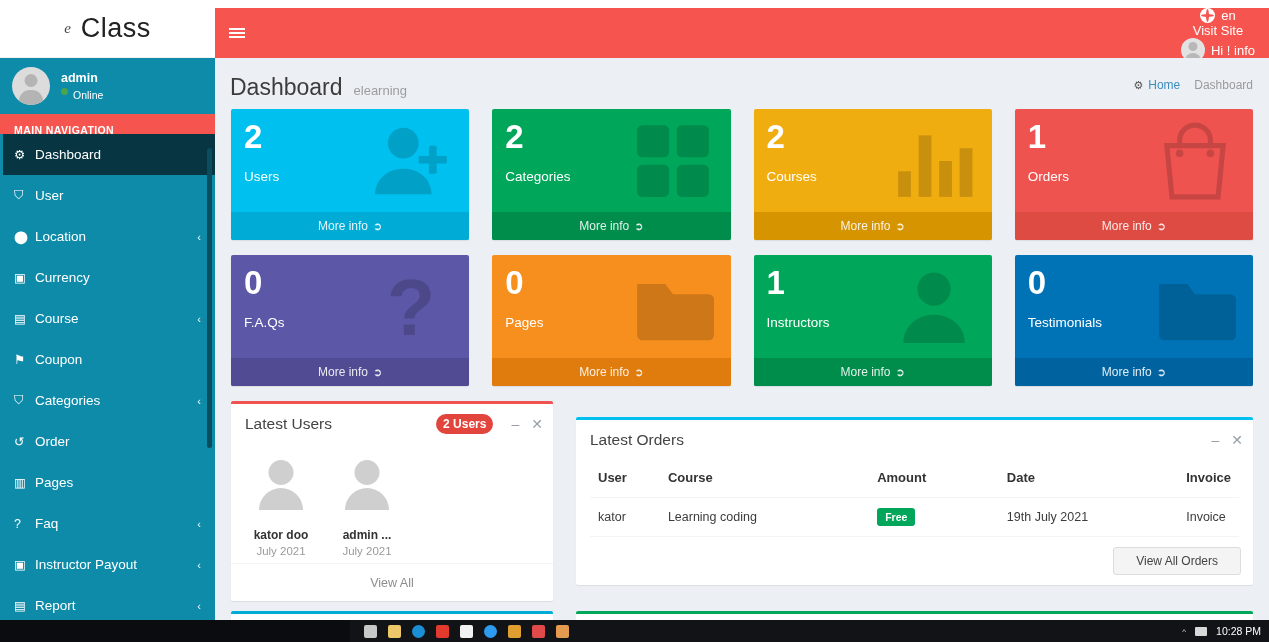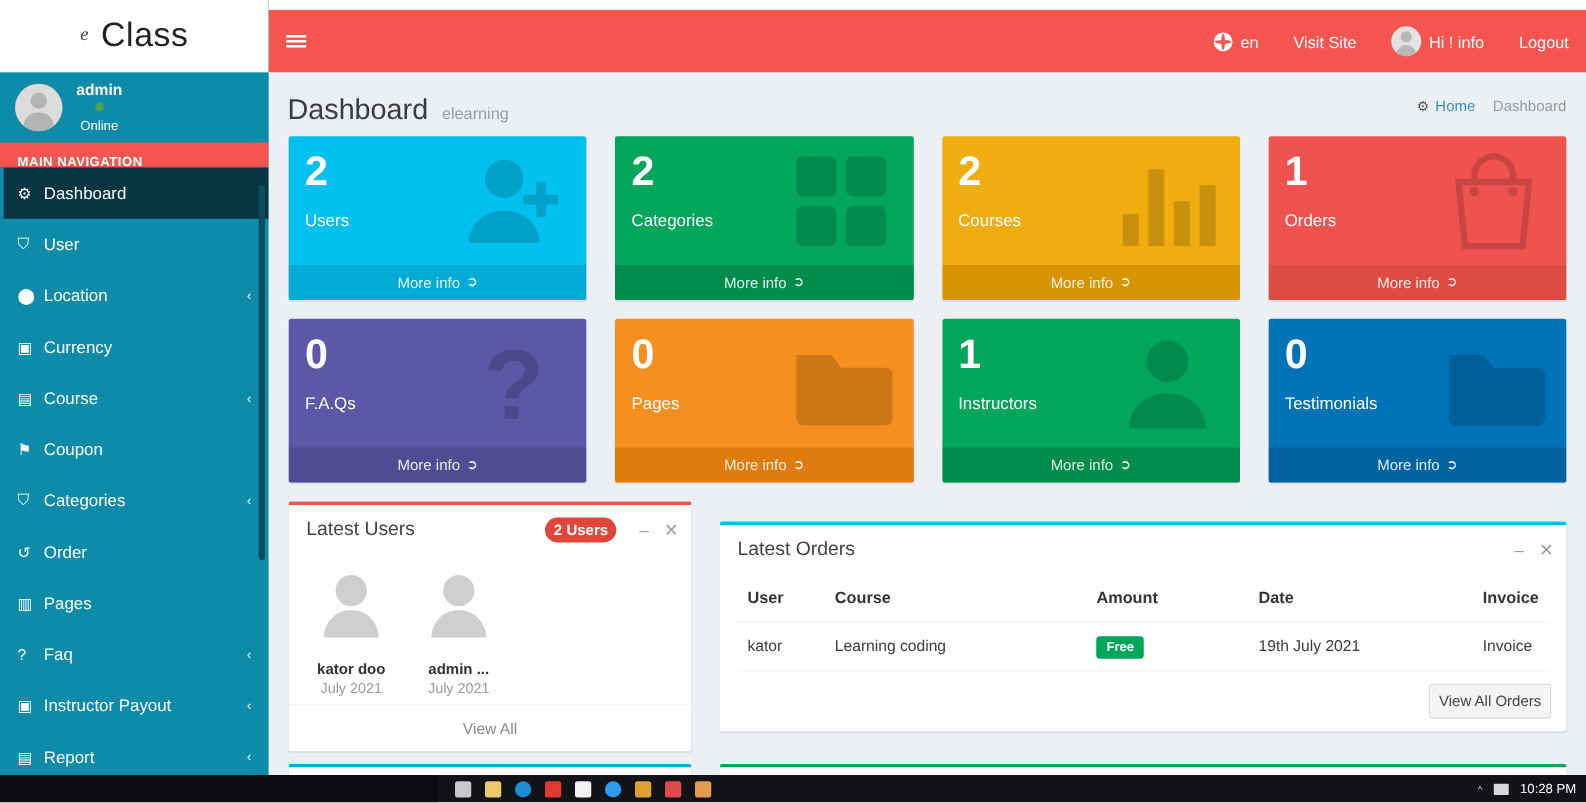"en" .topnav { flex-direction: none -> column }
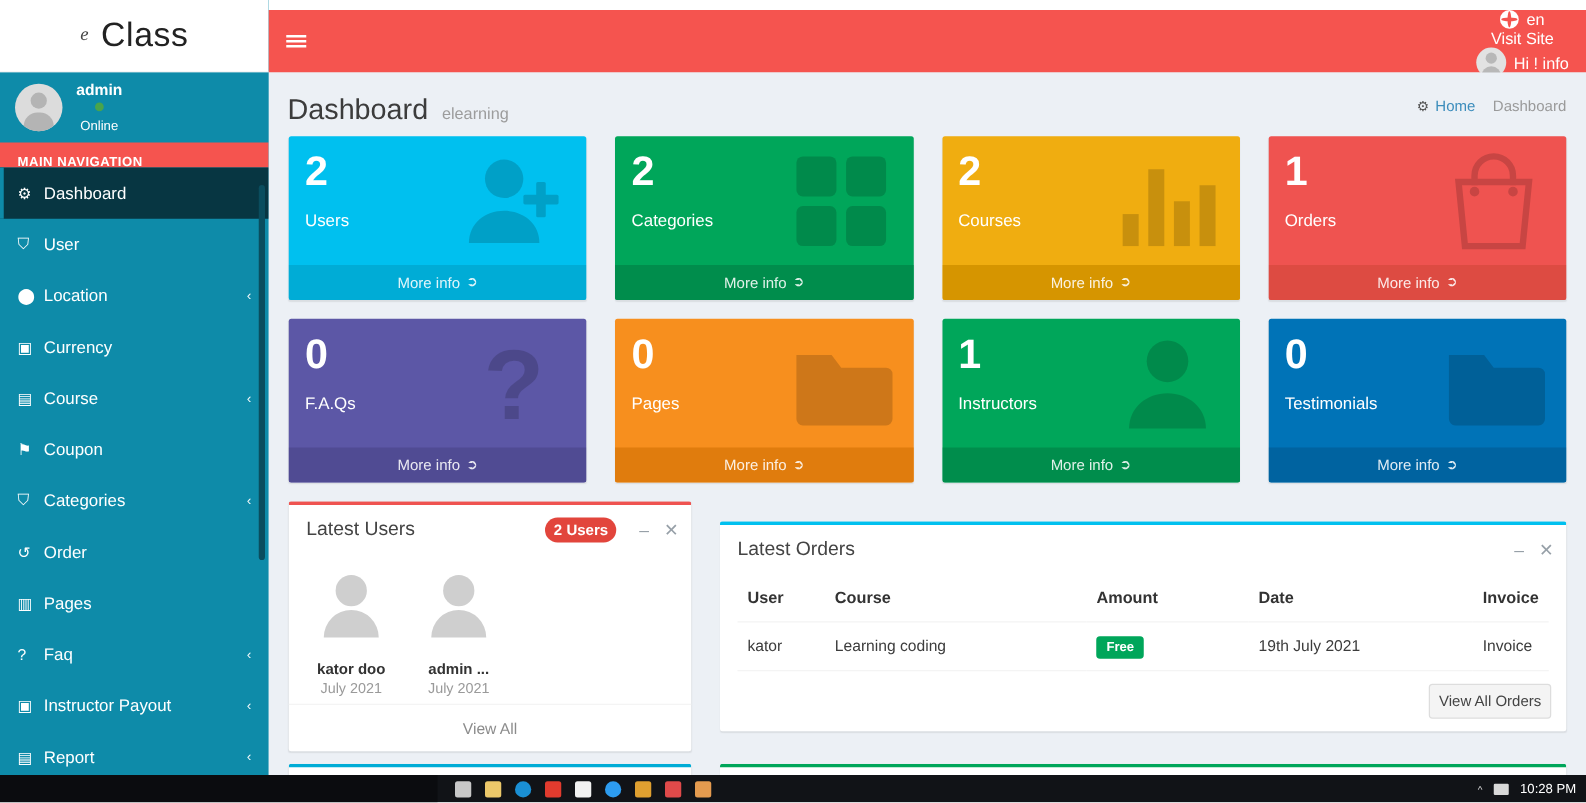"Online" .user-status { align-items: center -> flex-start; flex-direction: column -> none }
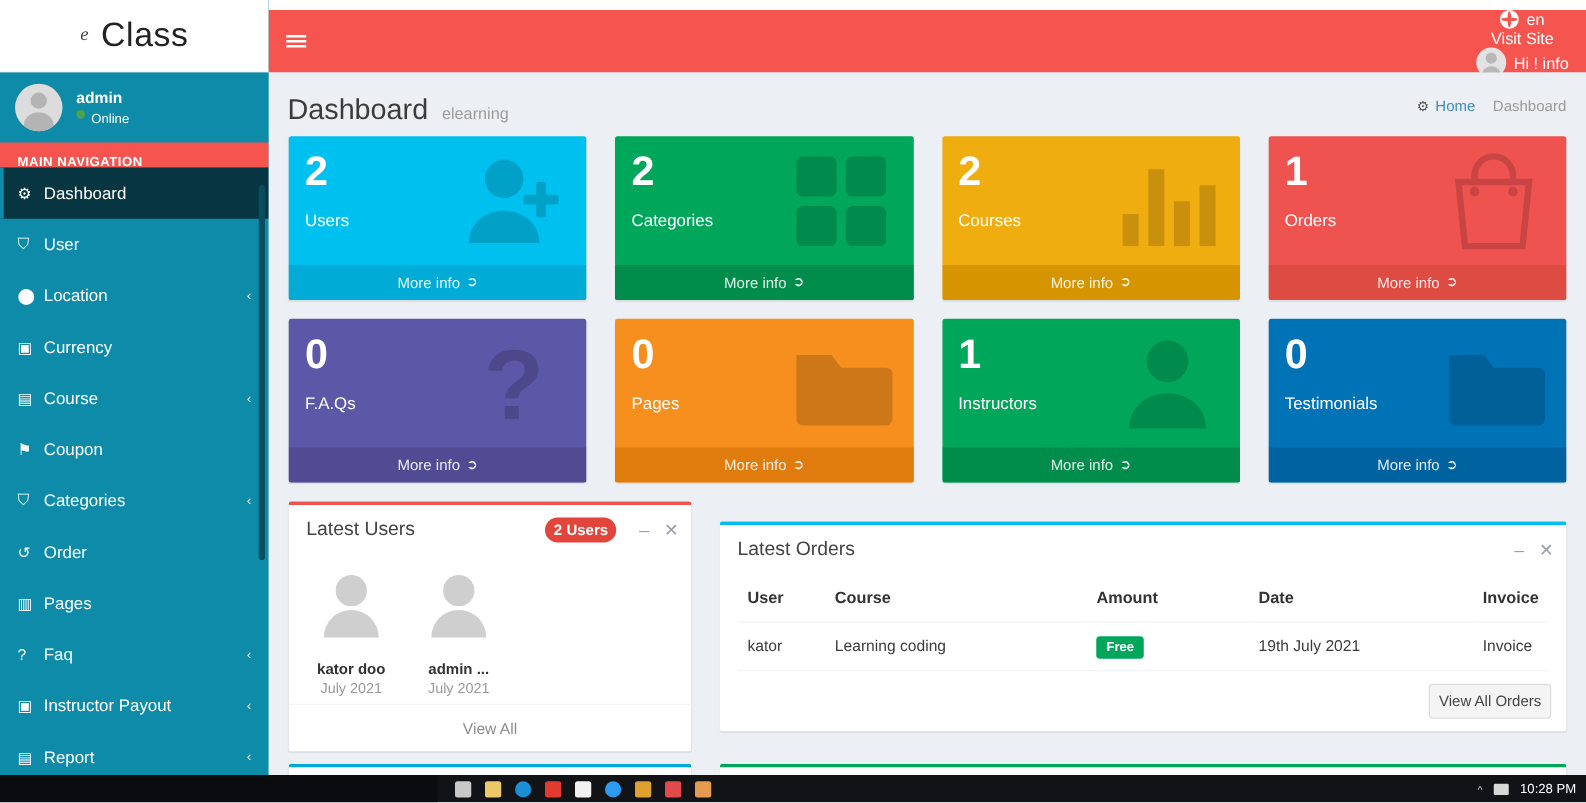"View All Orders" .btn-default { padding: 6px 7px -> 6px 22px }
